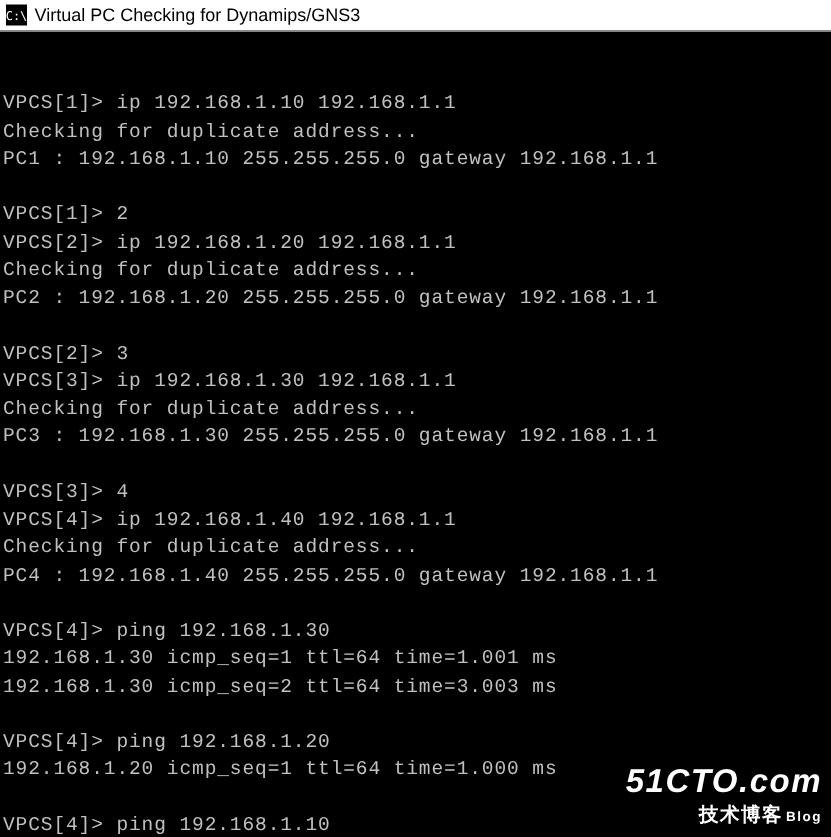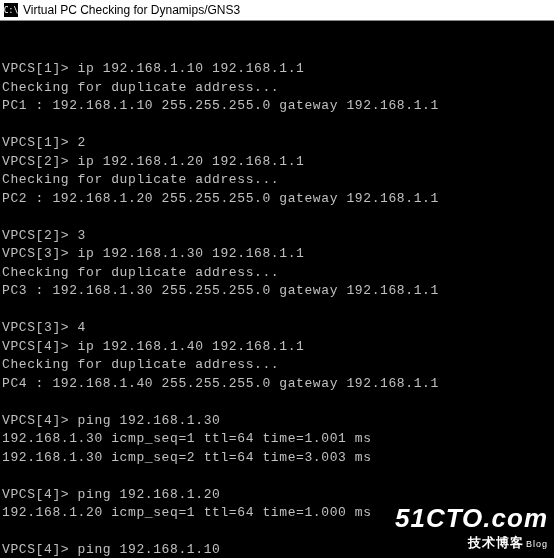"51CTO.com" .wm-big { font-size: 26px -> 22px }
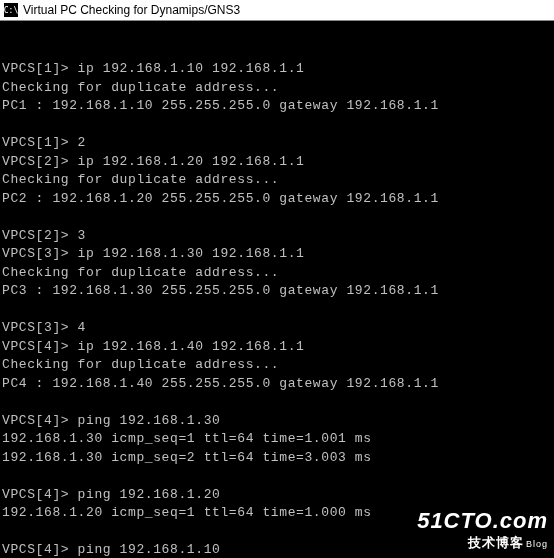"Blog" .wm-tag { font-weight: 400 -> 700 }
